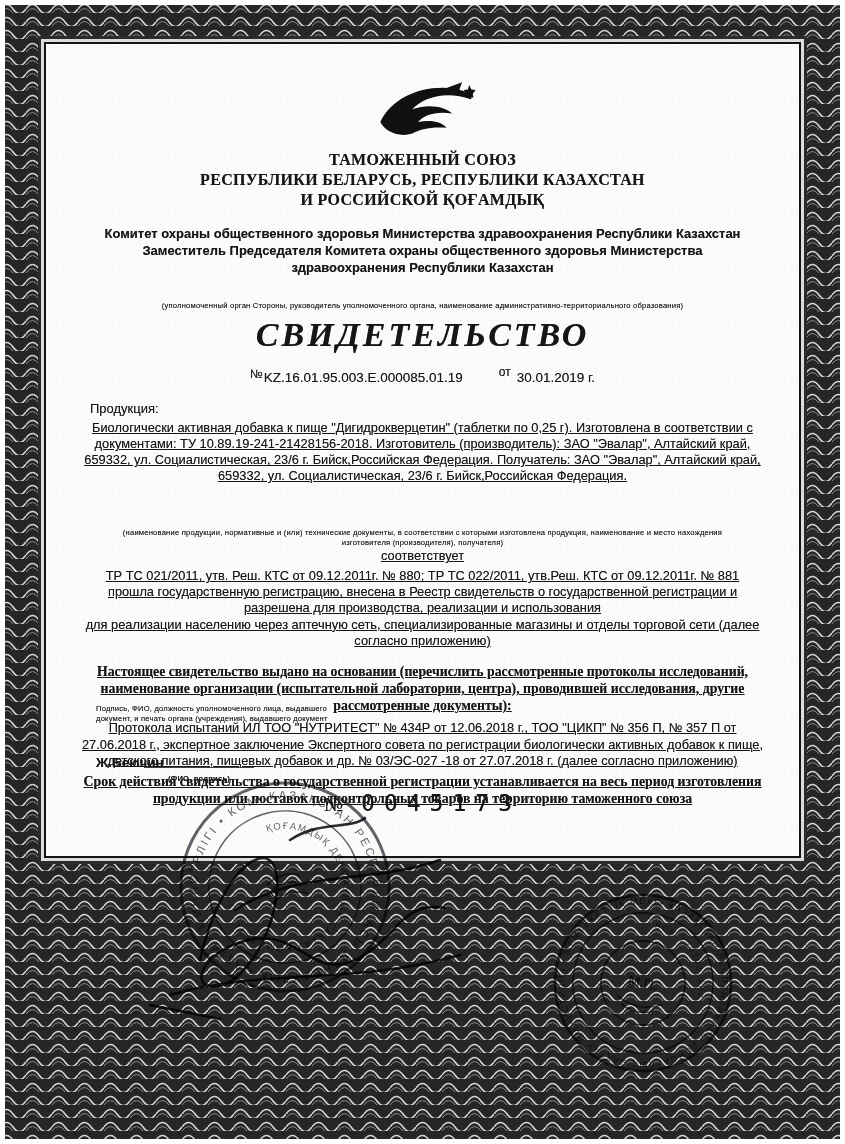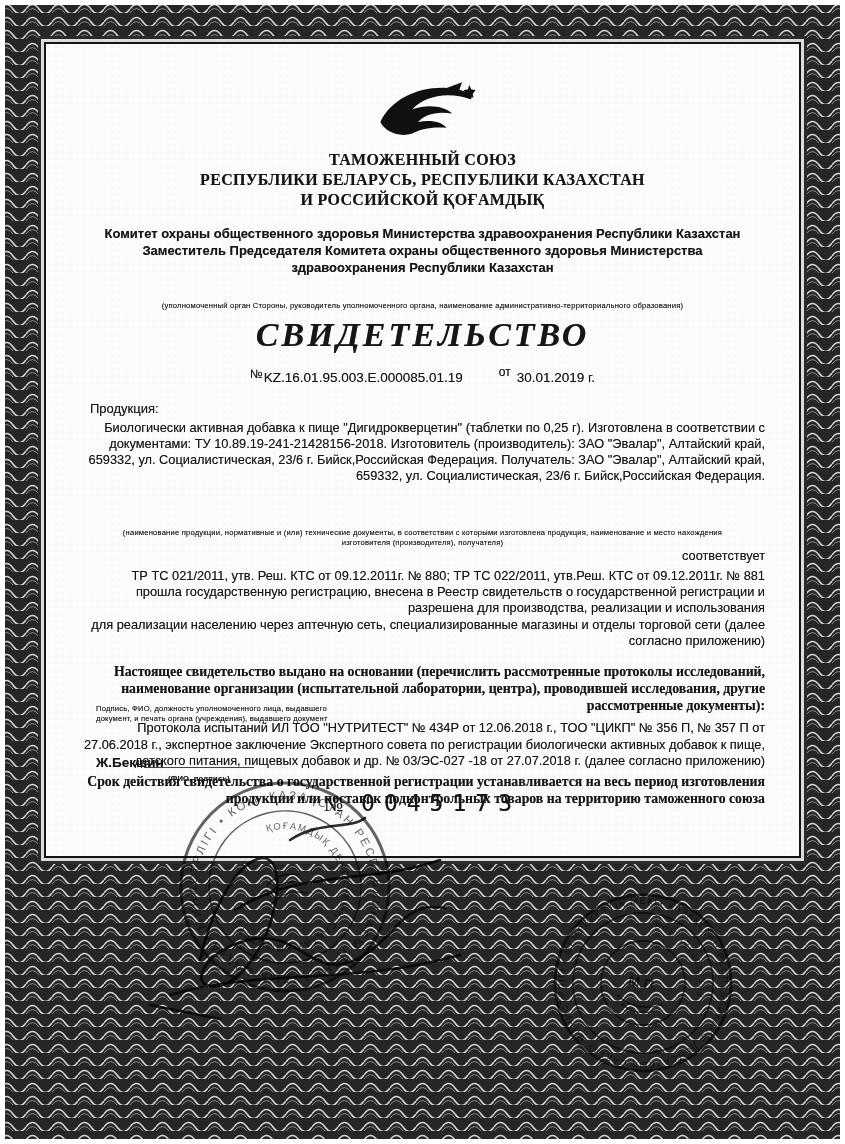"Биологически активная добавка к пище" .para { text-align: right -> center; text-decoration: none -> underline }
